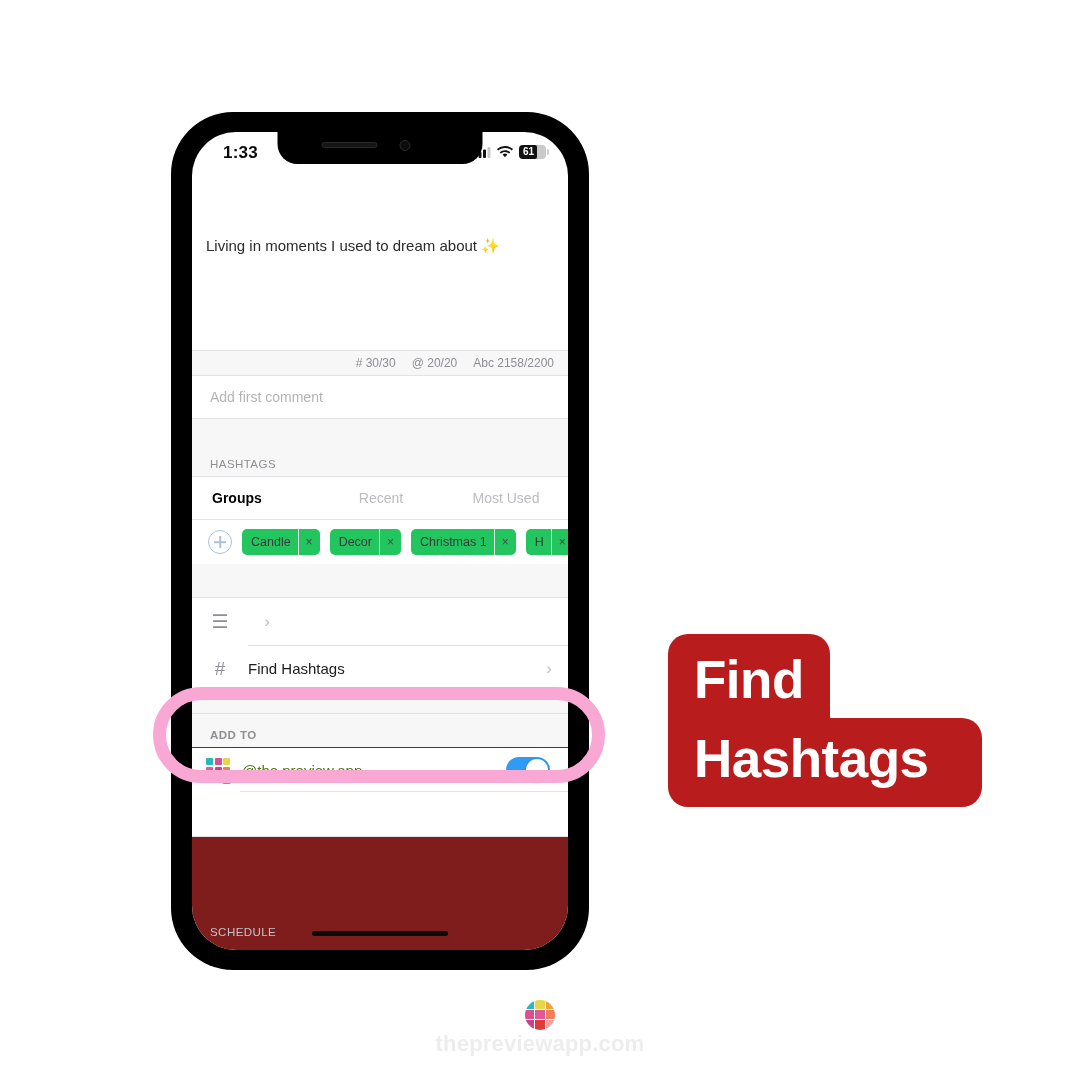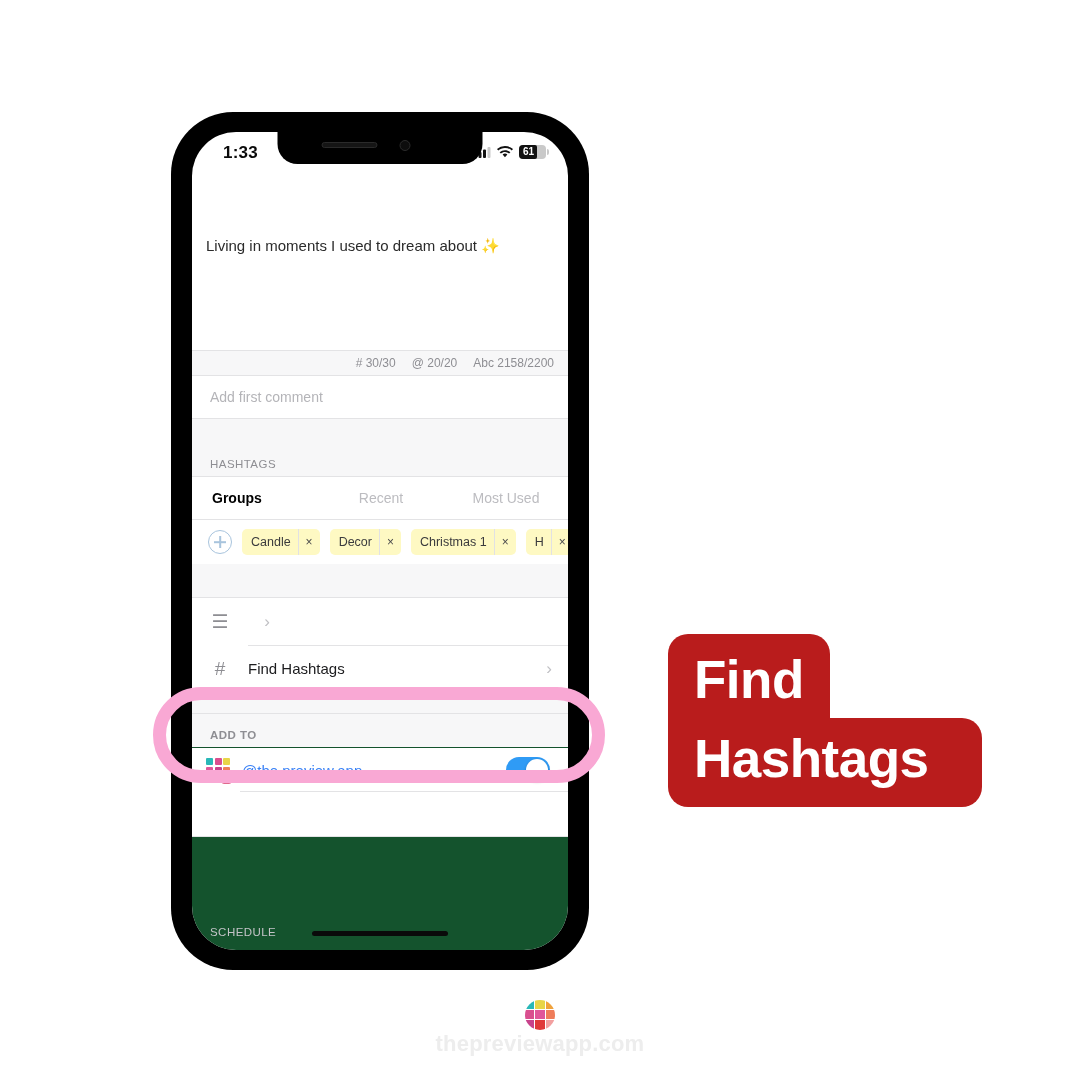"Candle" .chip { background: #fef9c3 -> #22c55e }
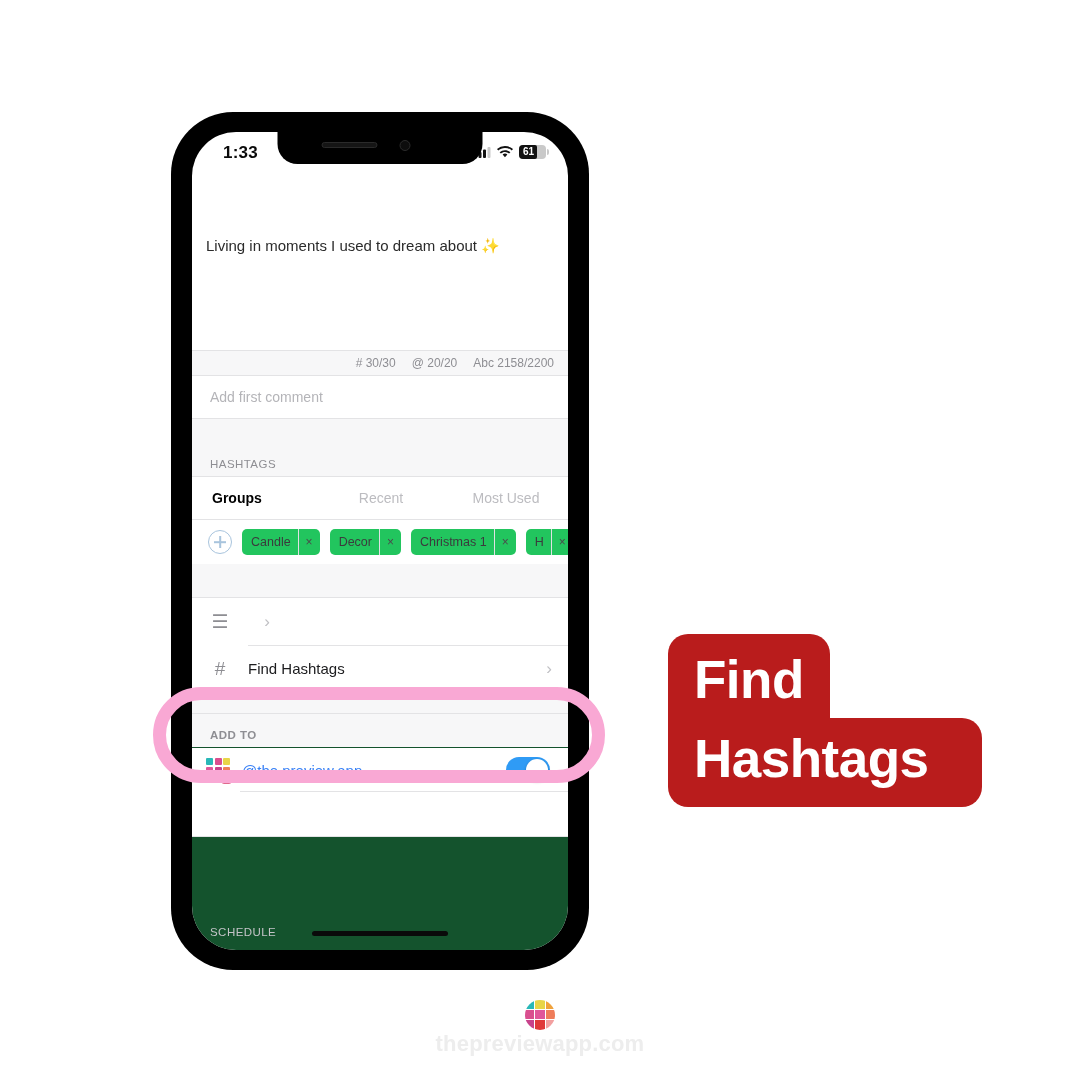"@the.preview.app" .srow .lbl { color: #3b82f6 -> #4d7c0f }
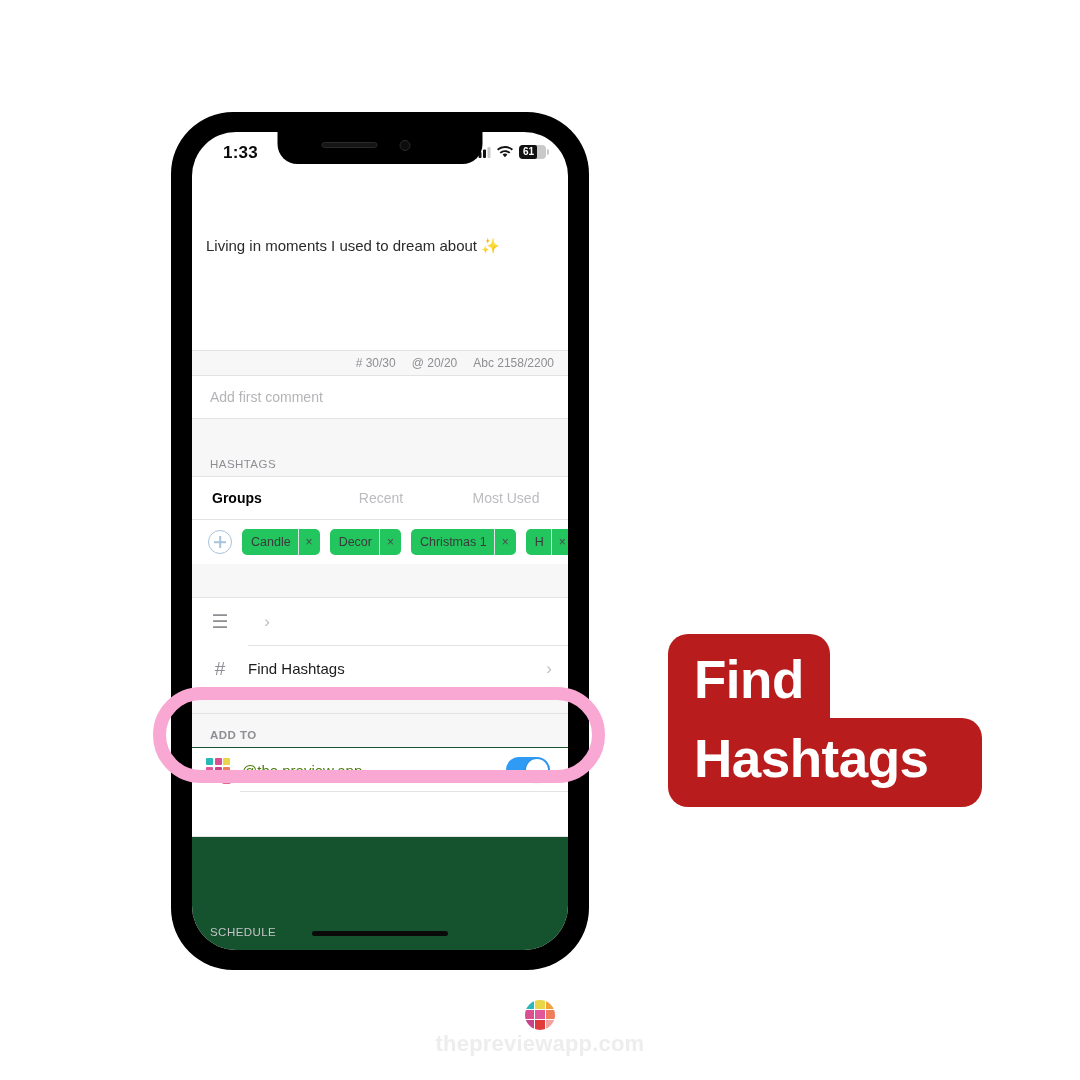"SCHEDULE" .bottom-strip { background: #14532d -> #7f1d1d }
